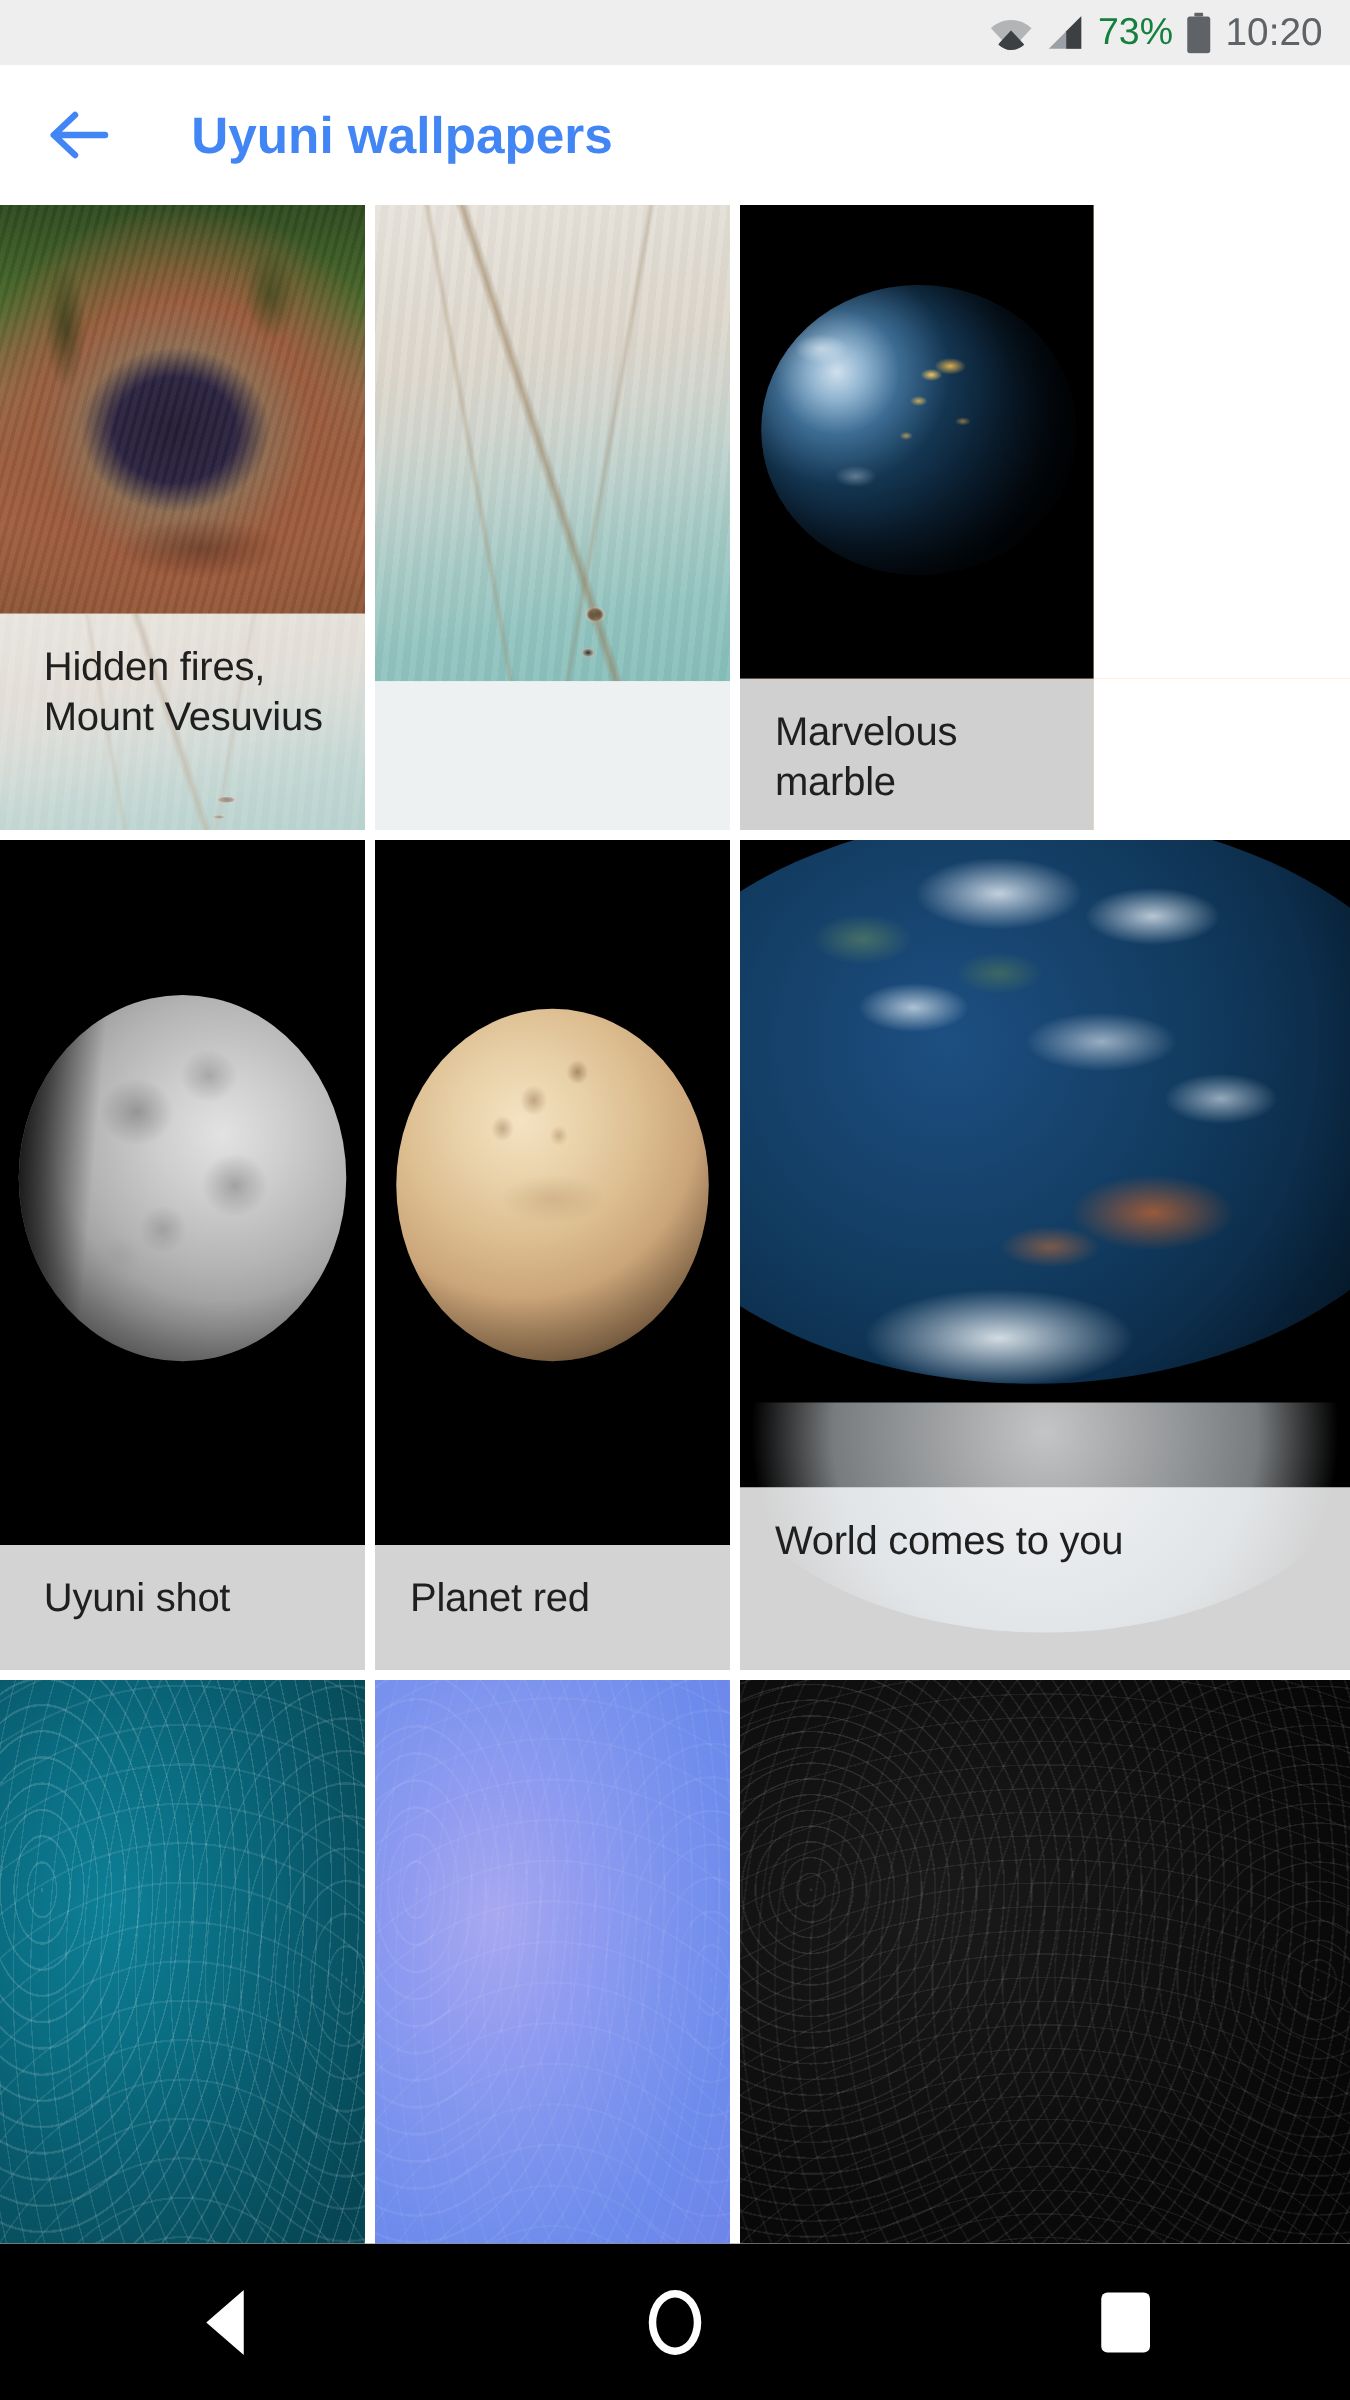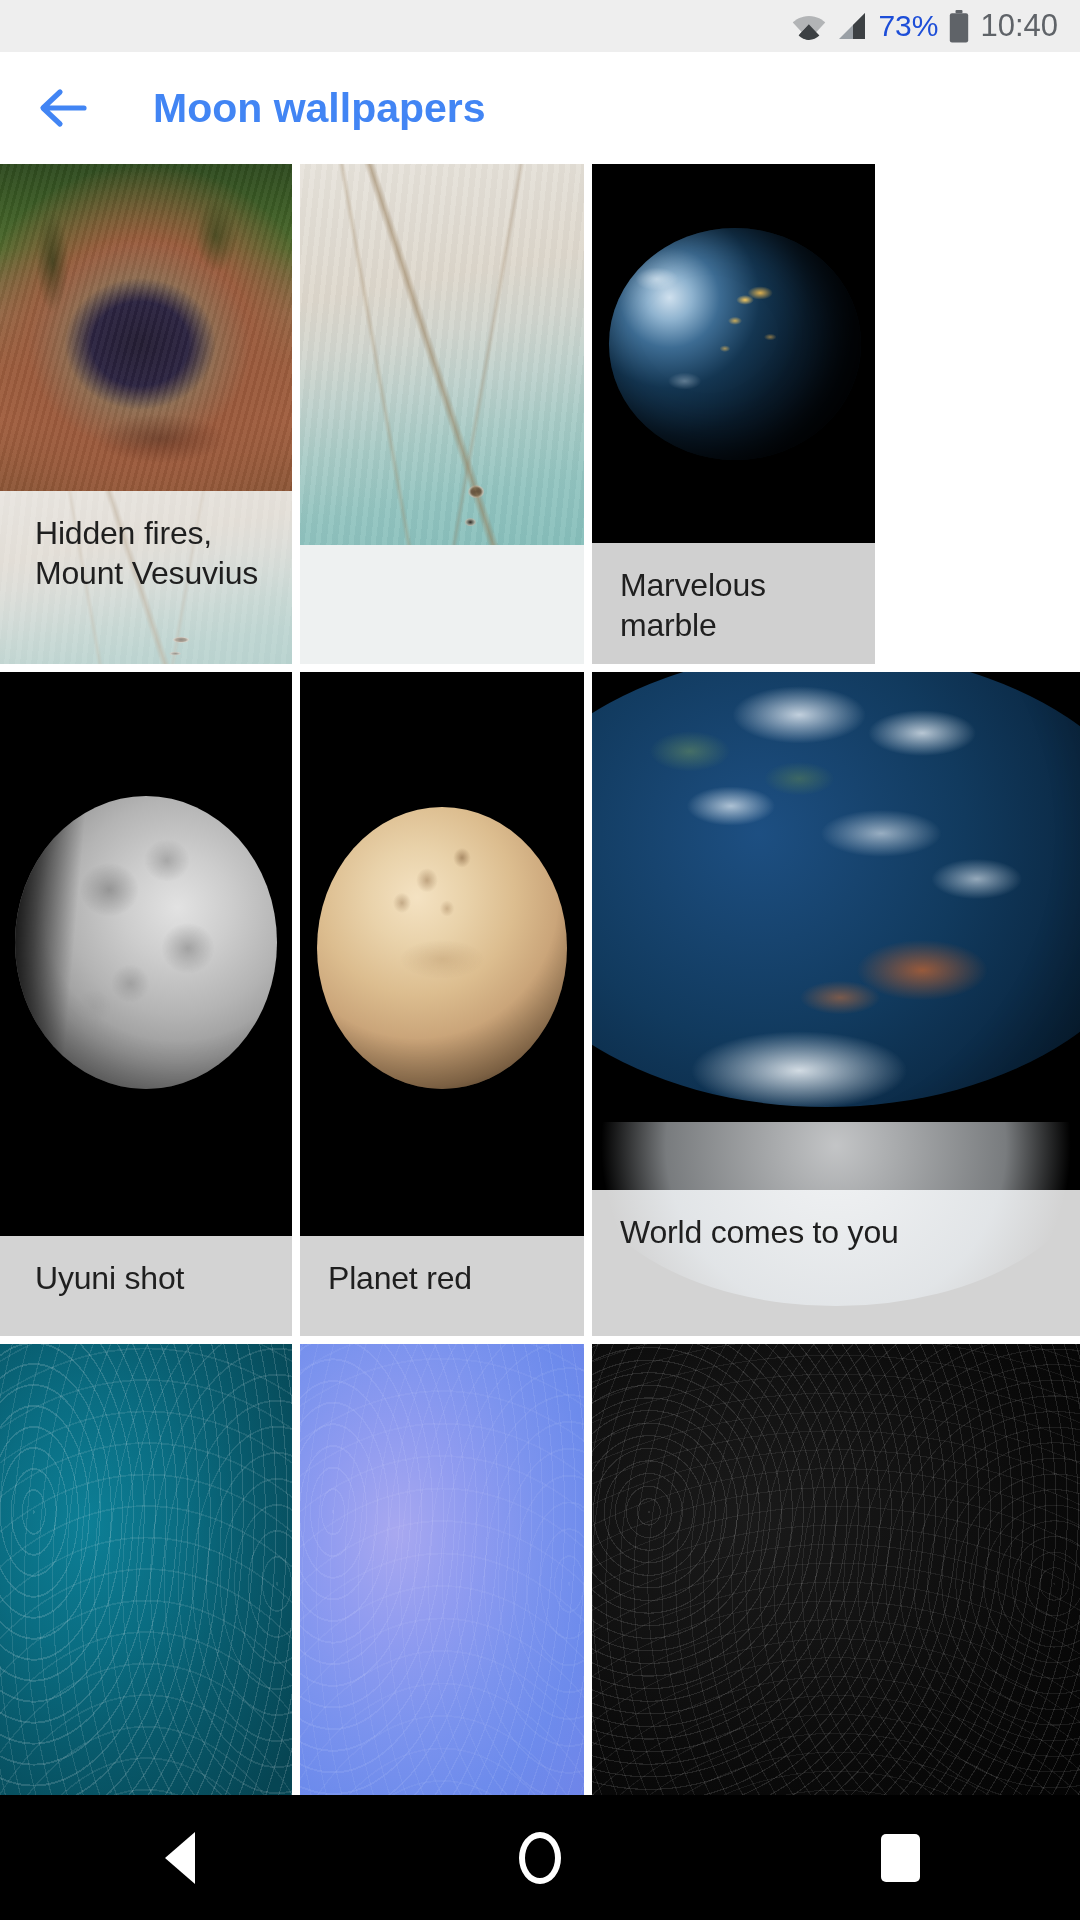"73%" .status-text { color: #1d4ed8 -> #15803d }
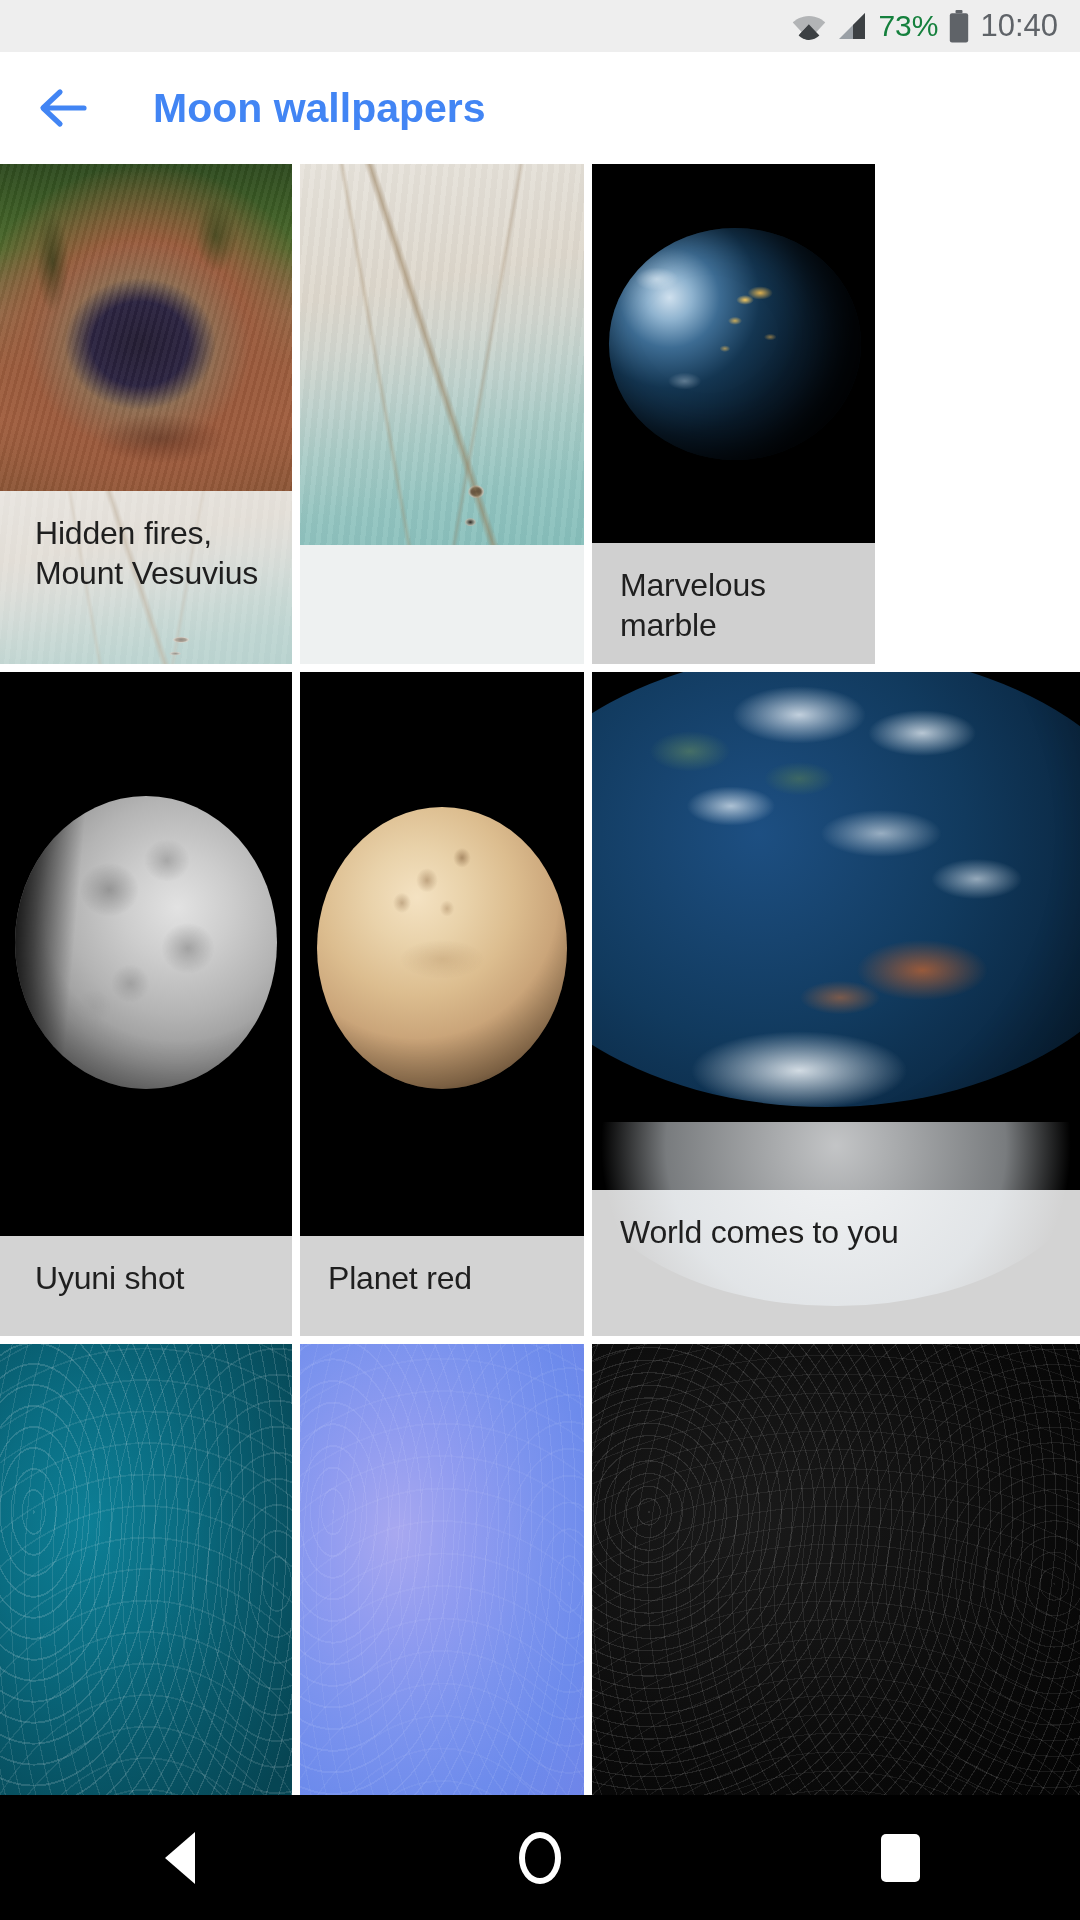"10:40" span.status-text { text: 10:40 -> 10:20 }
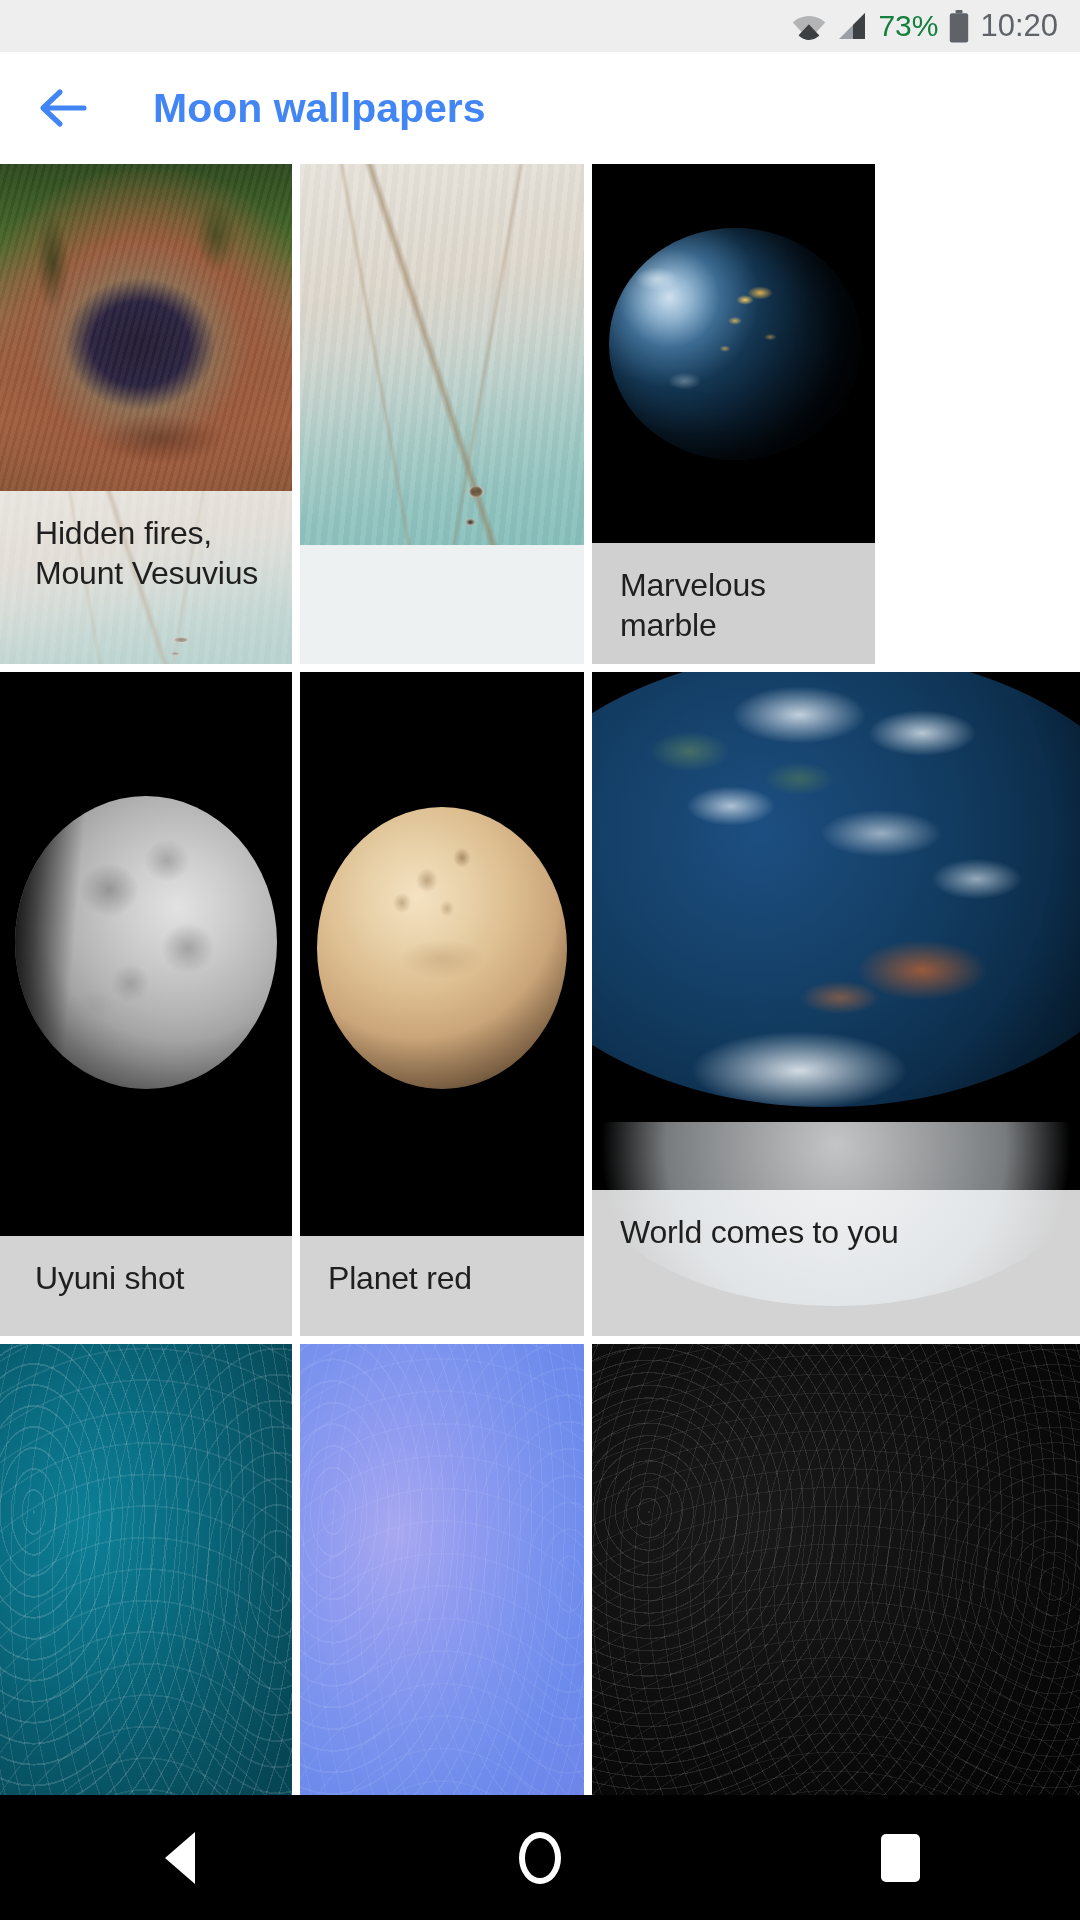"Moon wallpapers" div.toolbar-title { text: Moon -> Uyuni }
